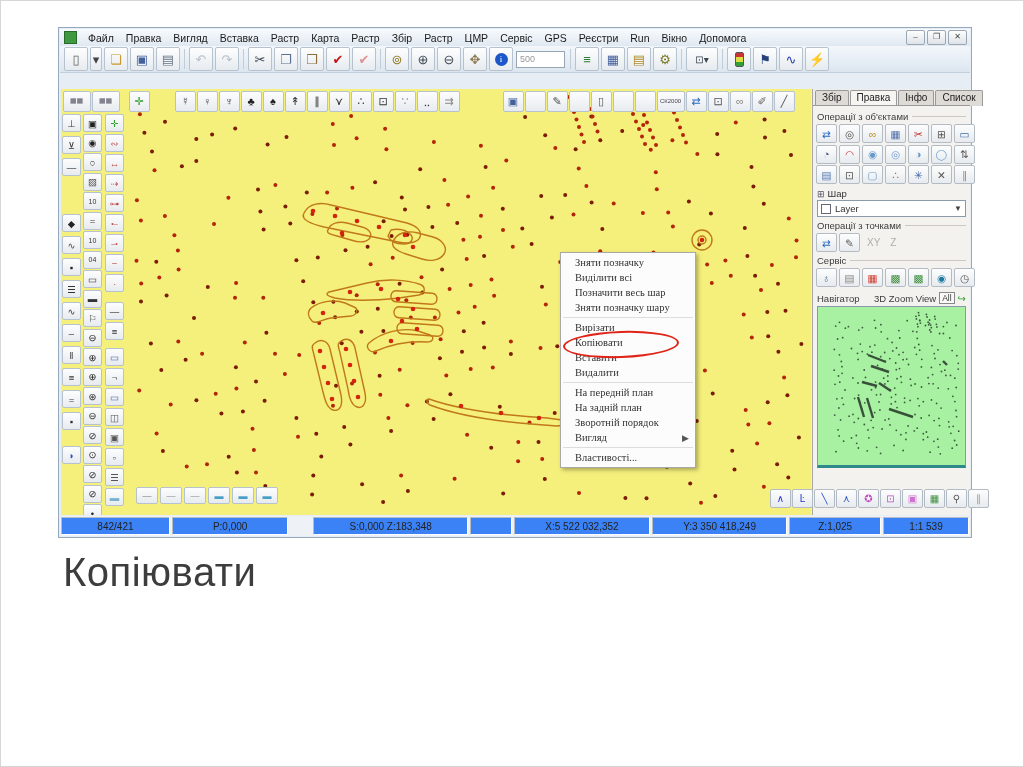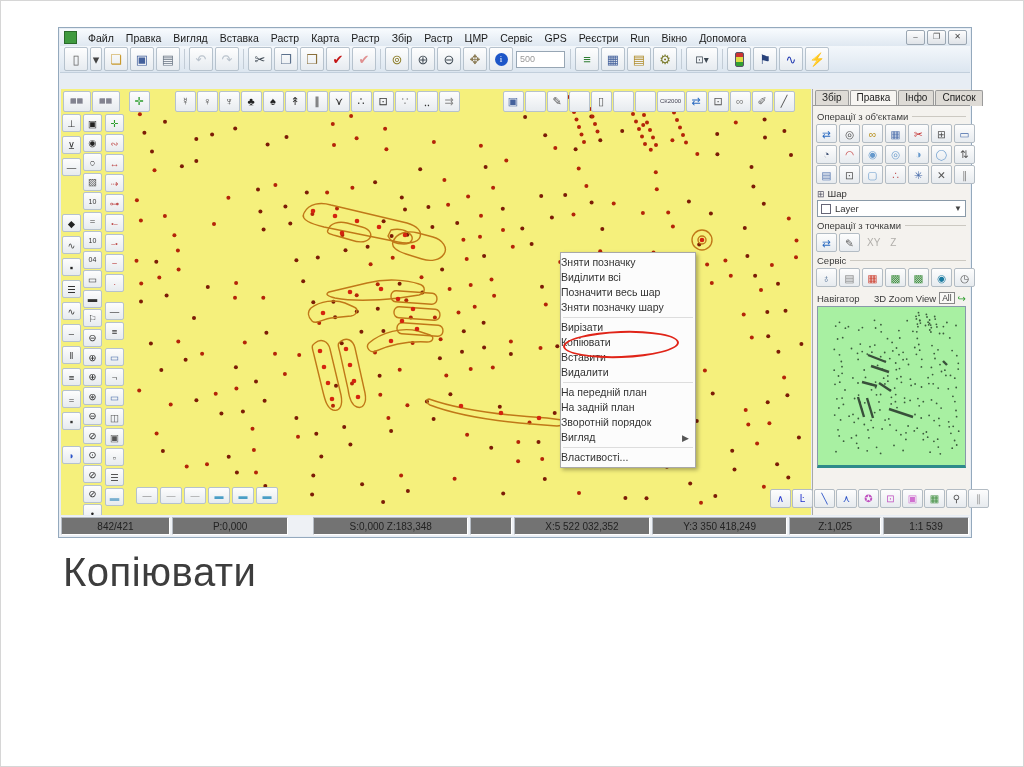"Зняти позначку" .mitem { font-family: none -> Liberation Serif, serif; padding-left: none -> 14px }
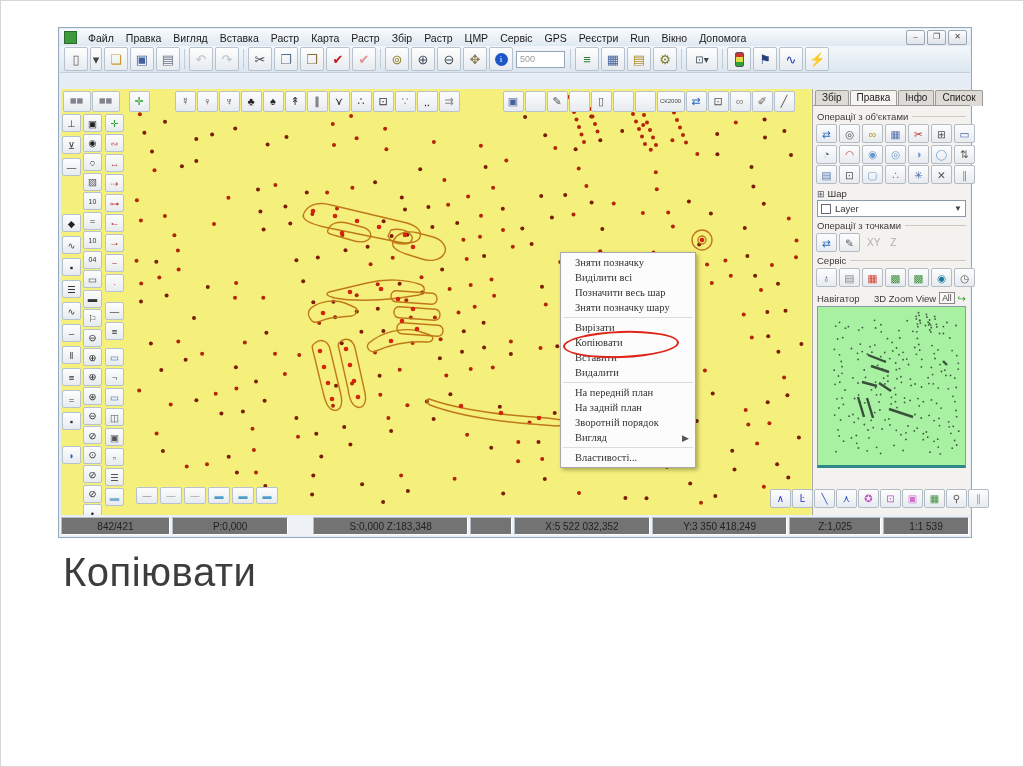"842/421" .scell { background: #737373 -> #3b82f6 }
